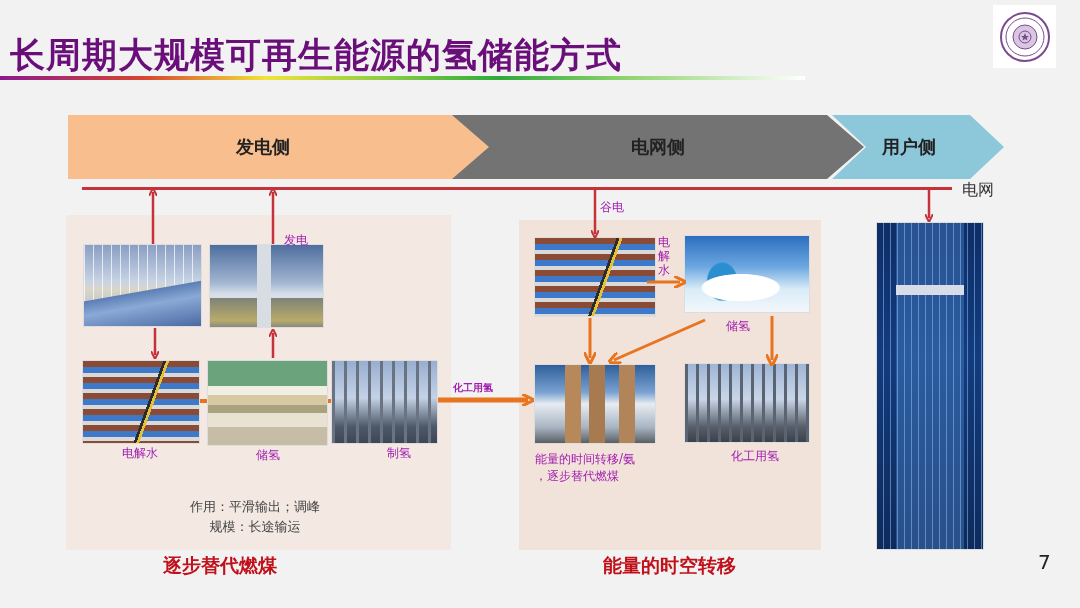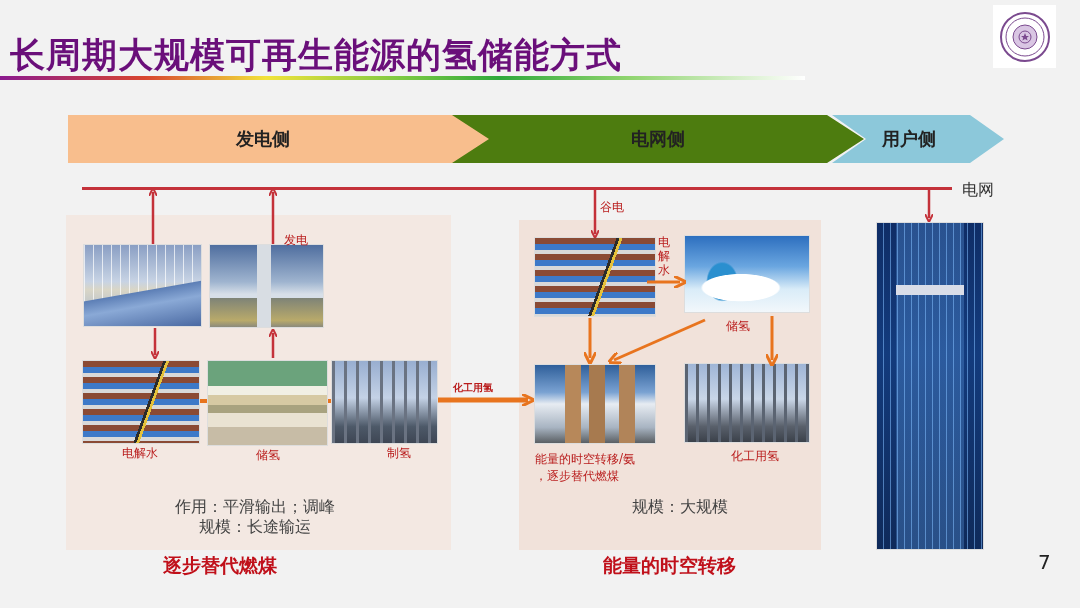"发电侧" .chev { height: 48px -> 64px }
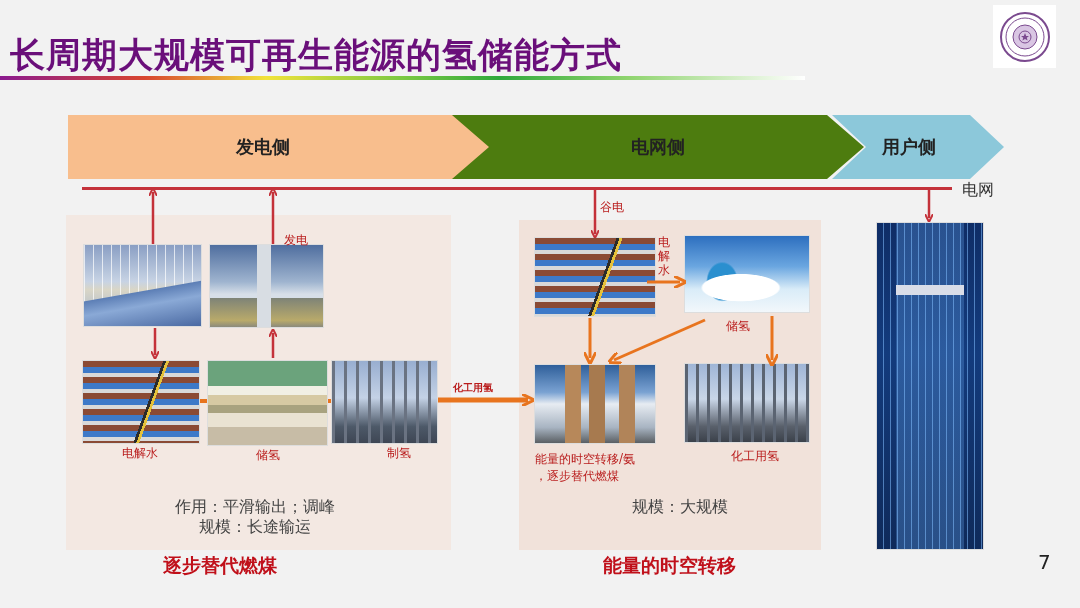"电网侧" #chev-grid { background: #4d7c0f -> #737373 }
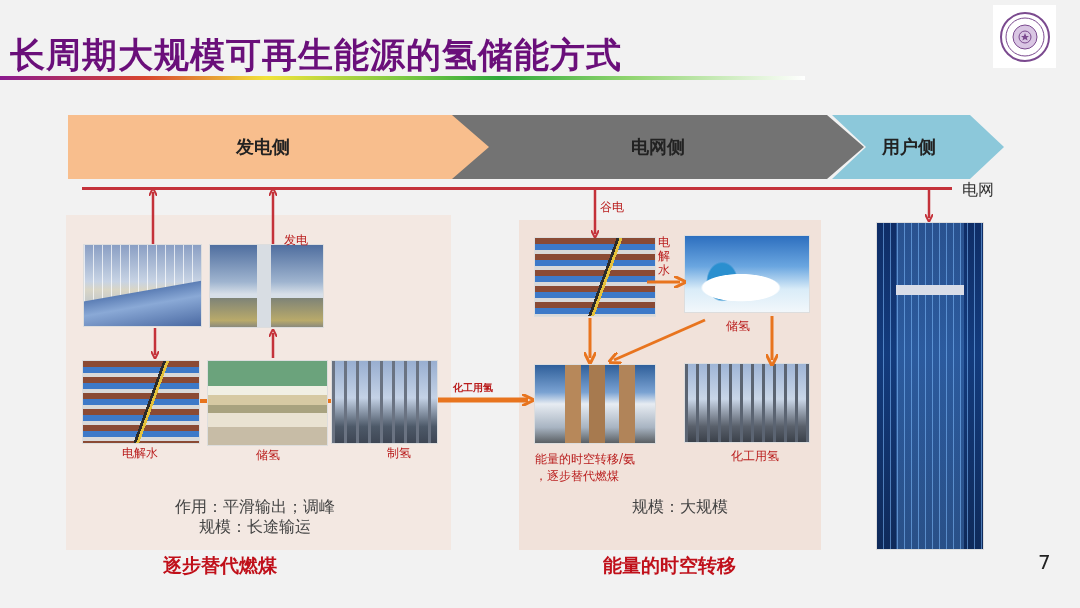"谷电" .lbl { color: #b91c1c -> #a21caf }
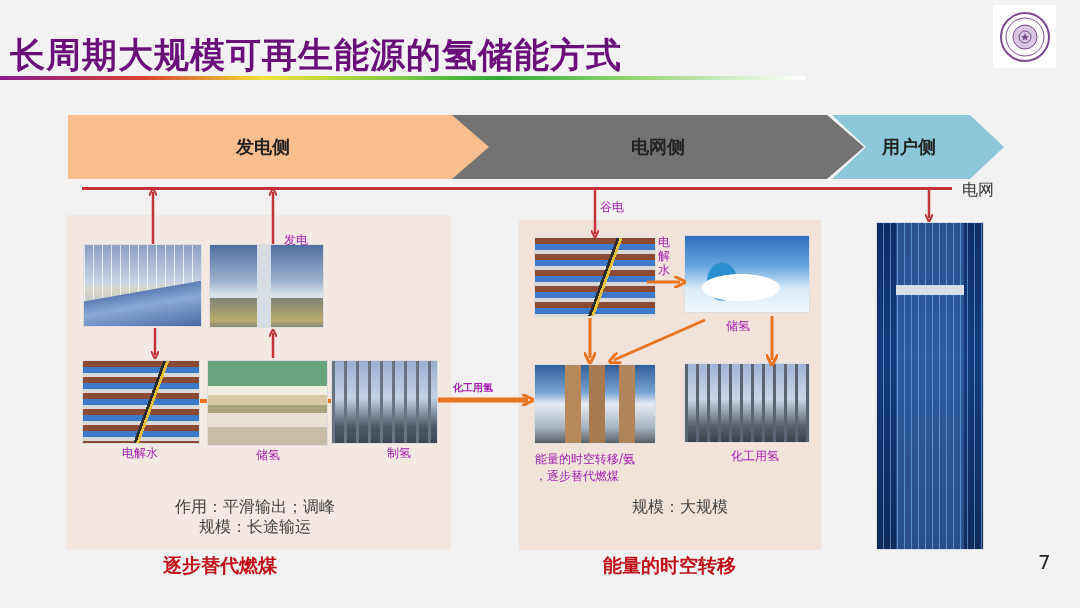"能量的时空转移/氨" div.abs { text: 空 -> 间 }
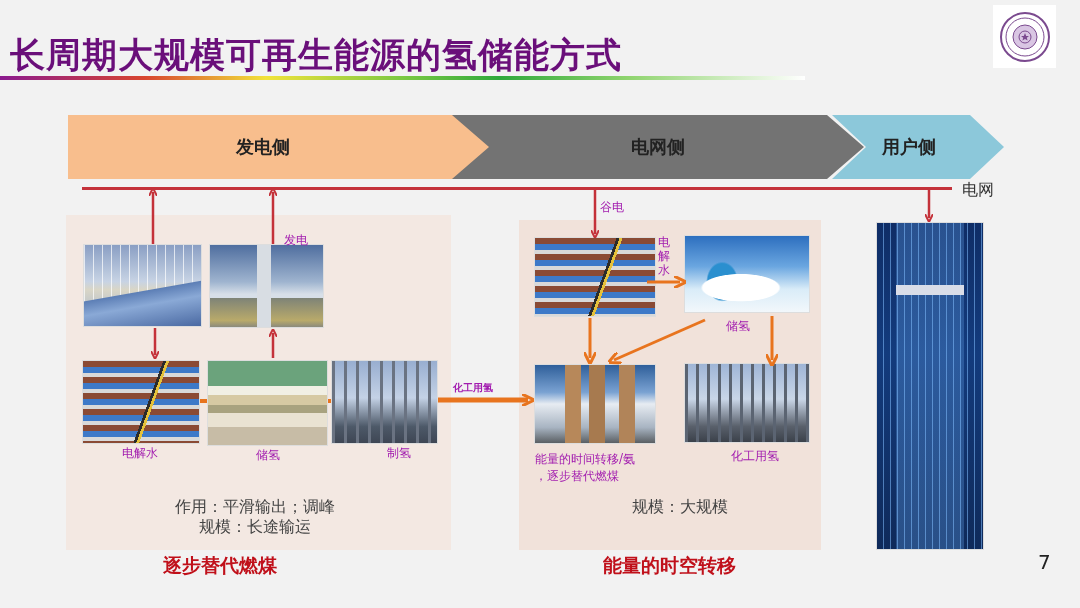"作用：平滑输出；调峰" .caption { font-size: 16px -> 13px }
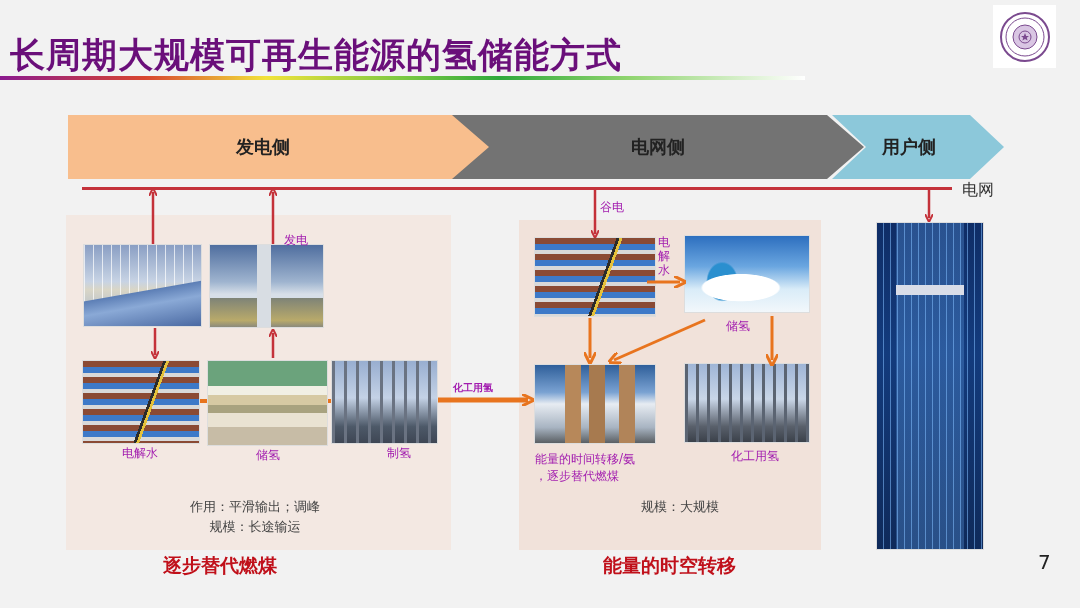"规模：大规模" div { html: <div>规模：大规模</div> -> none }
